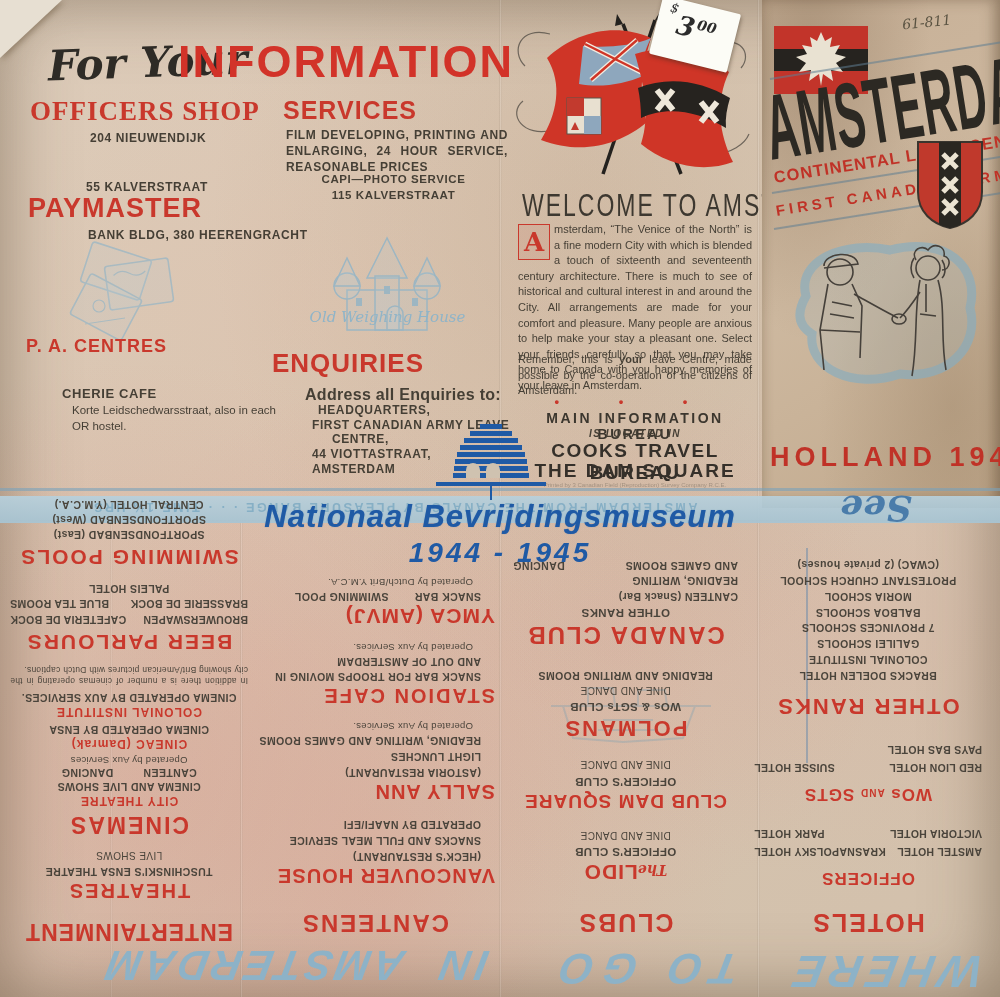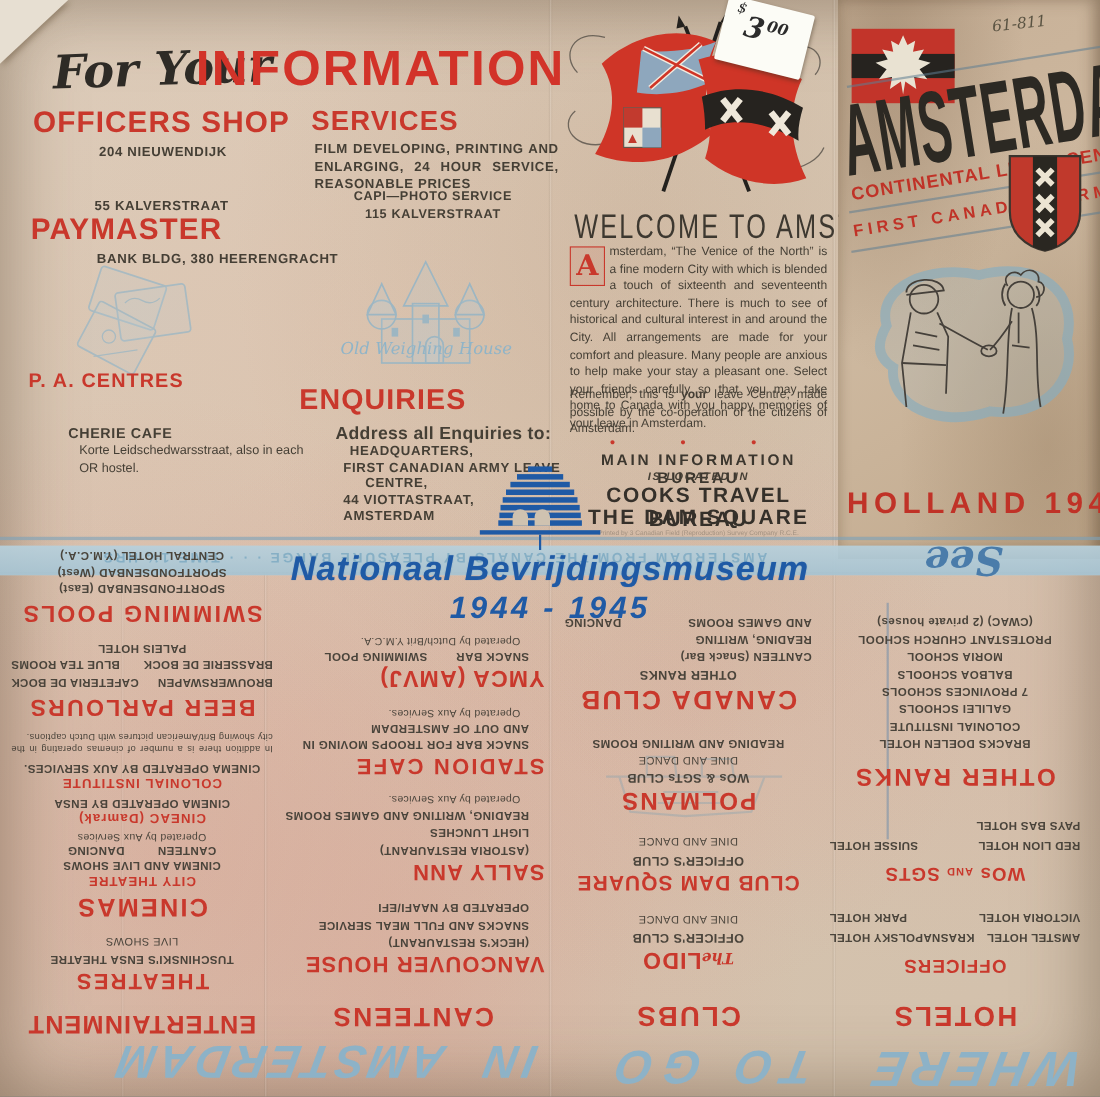"OFFICERS SHOP" div.abs { font-family: none -> Liberation Serif, serif }
